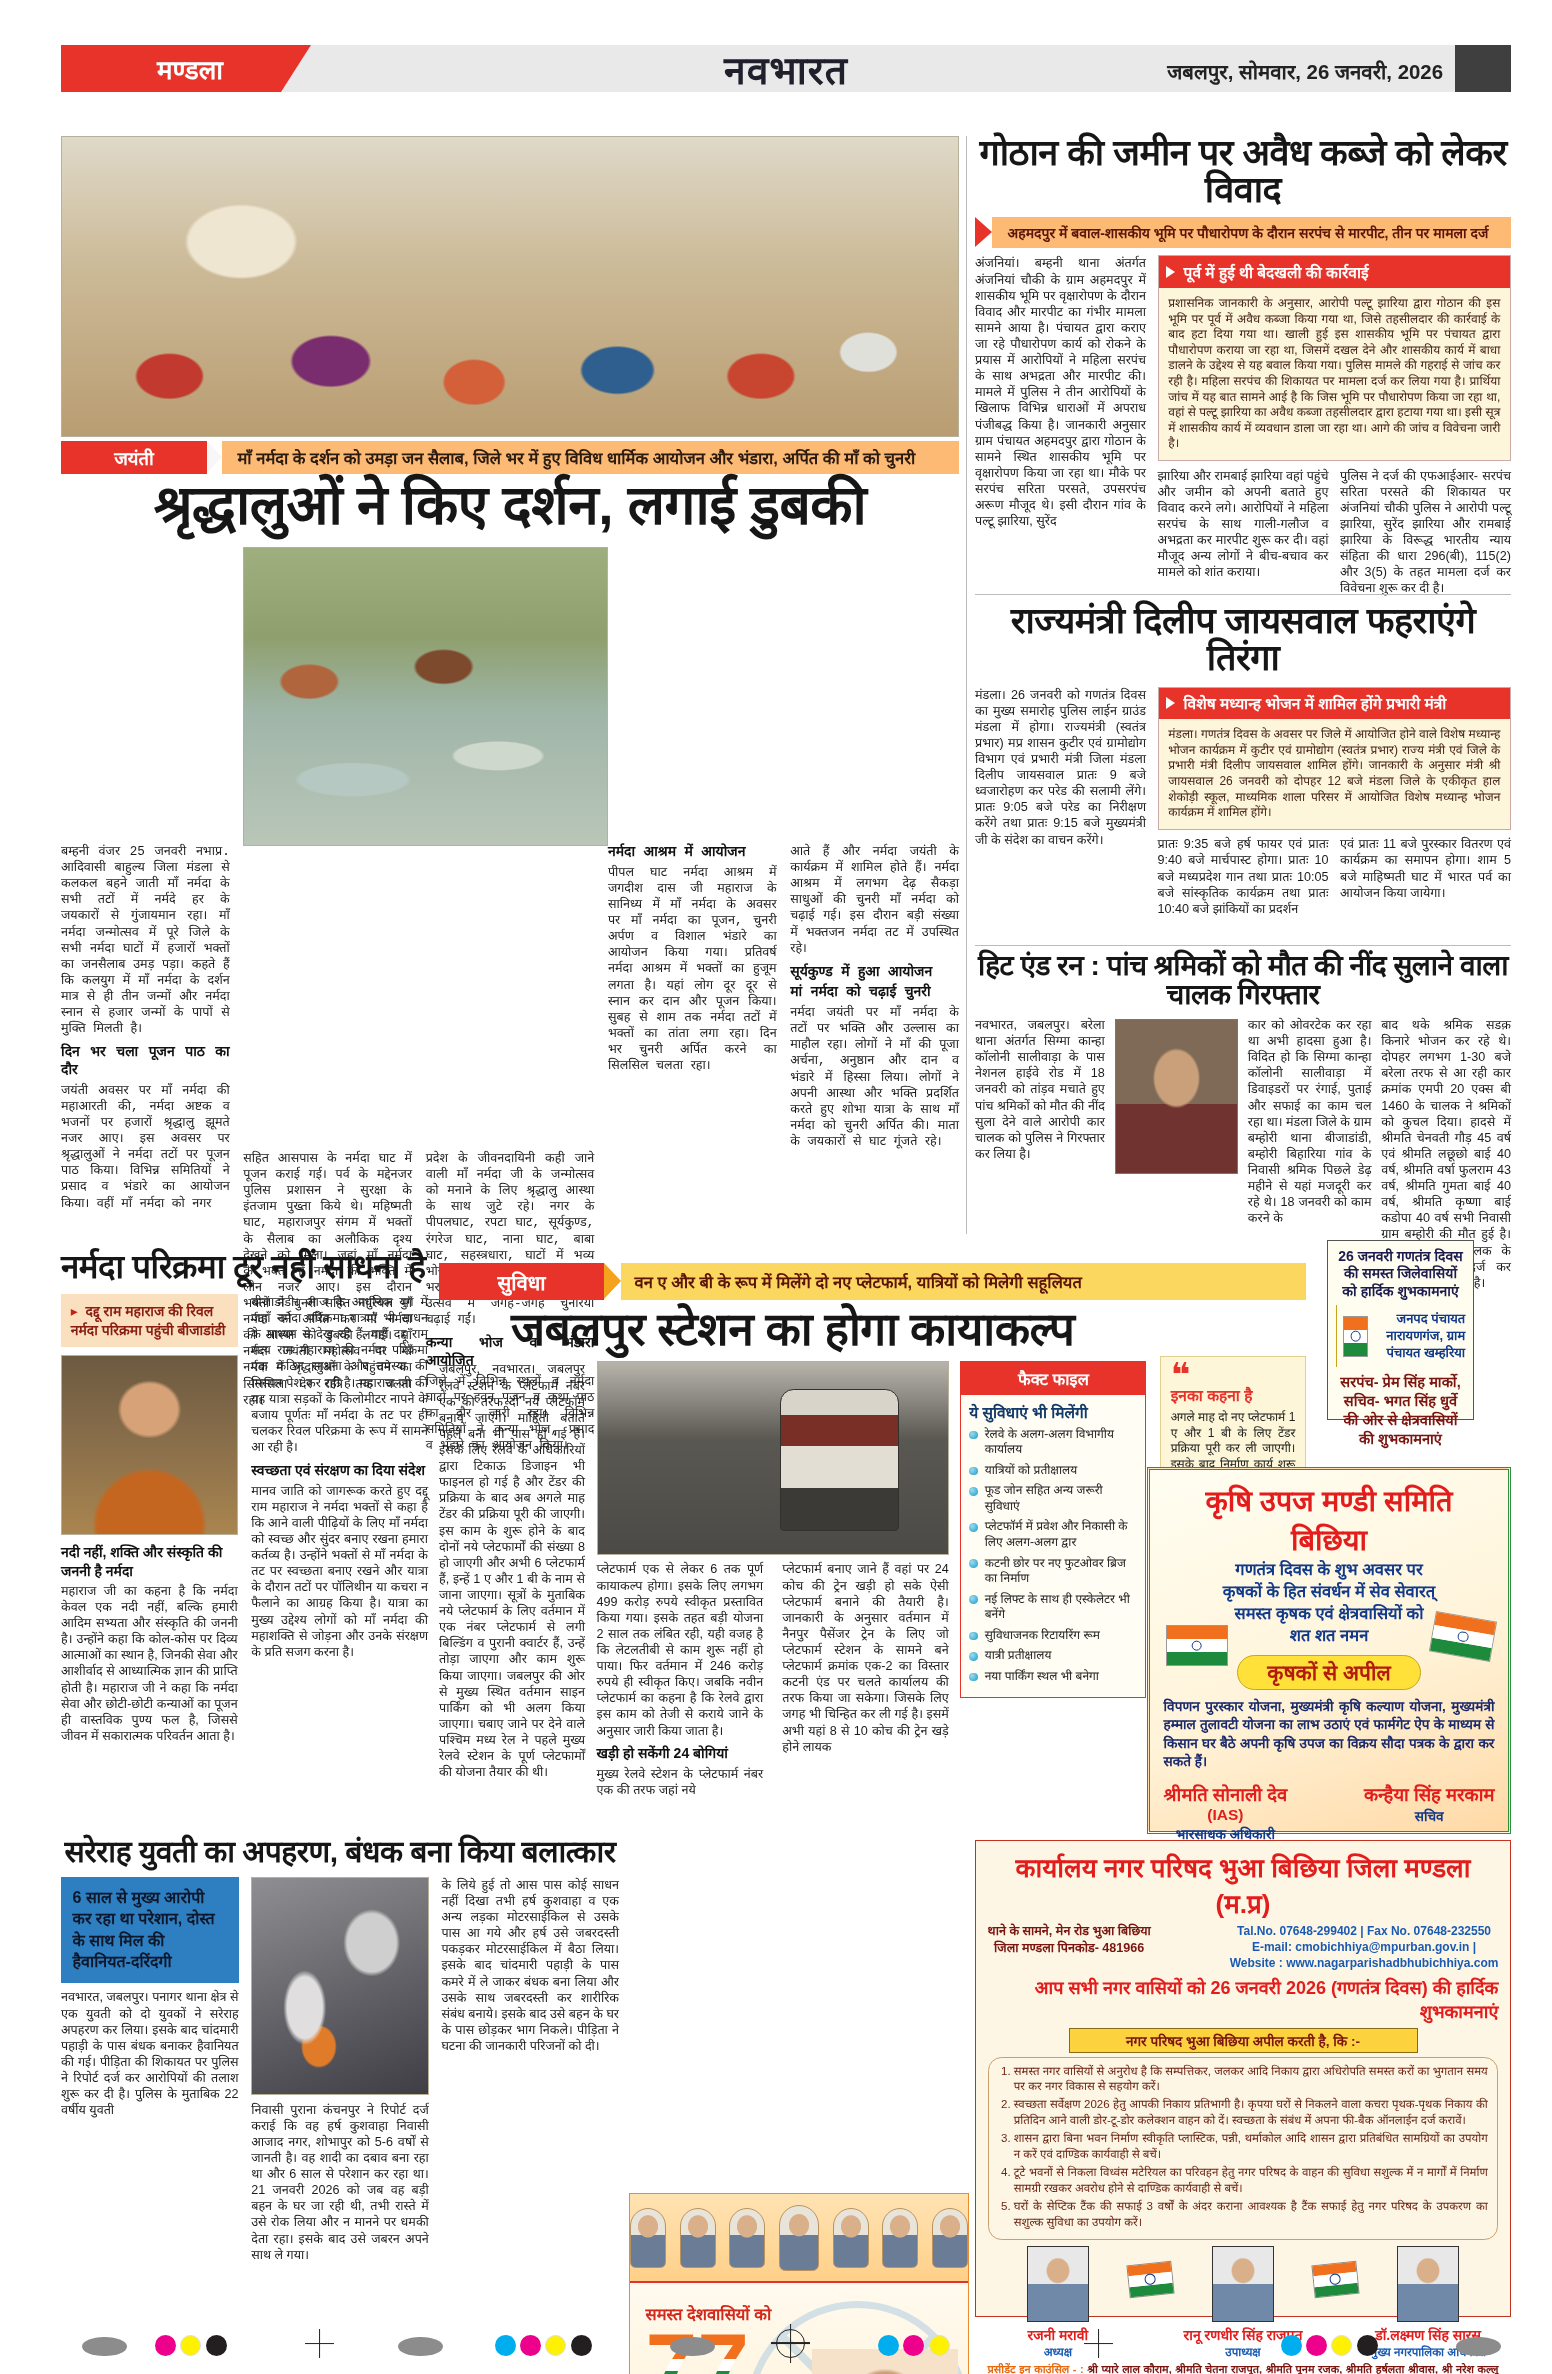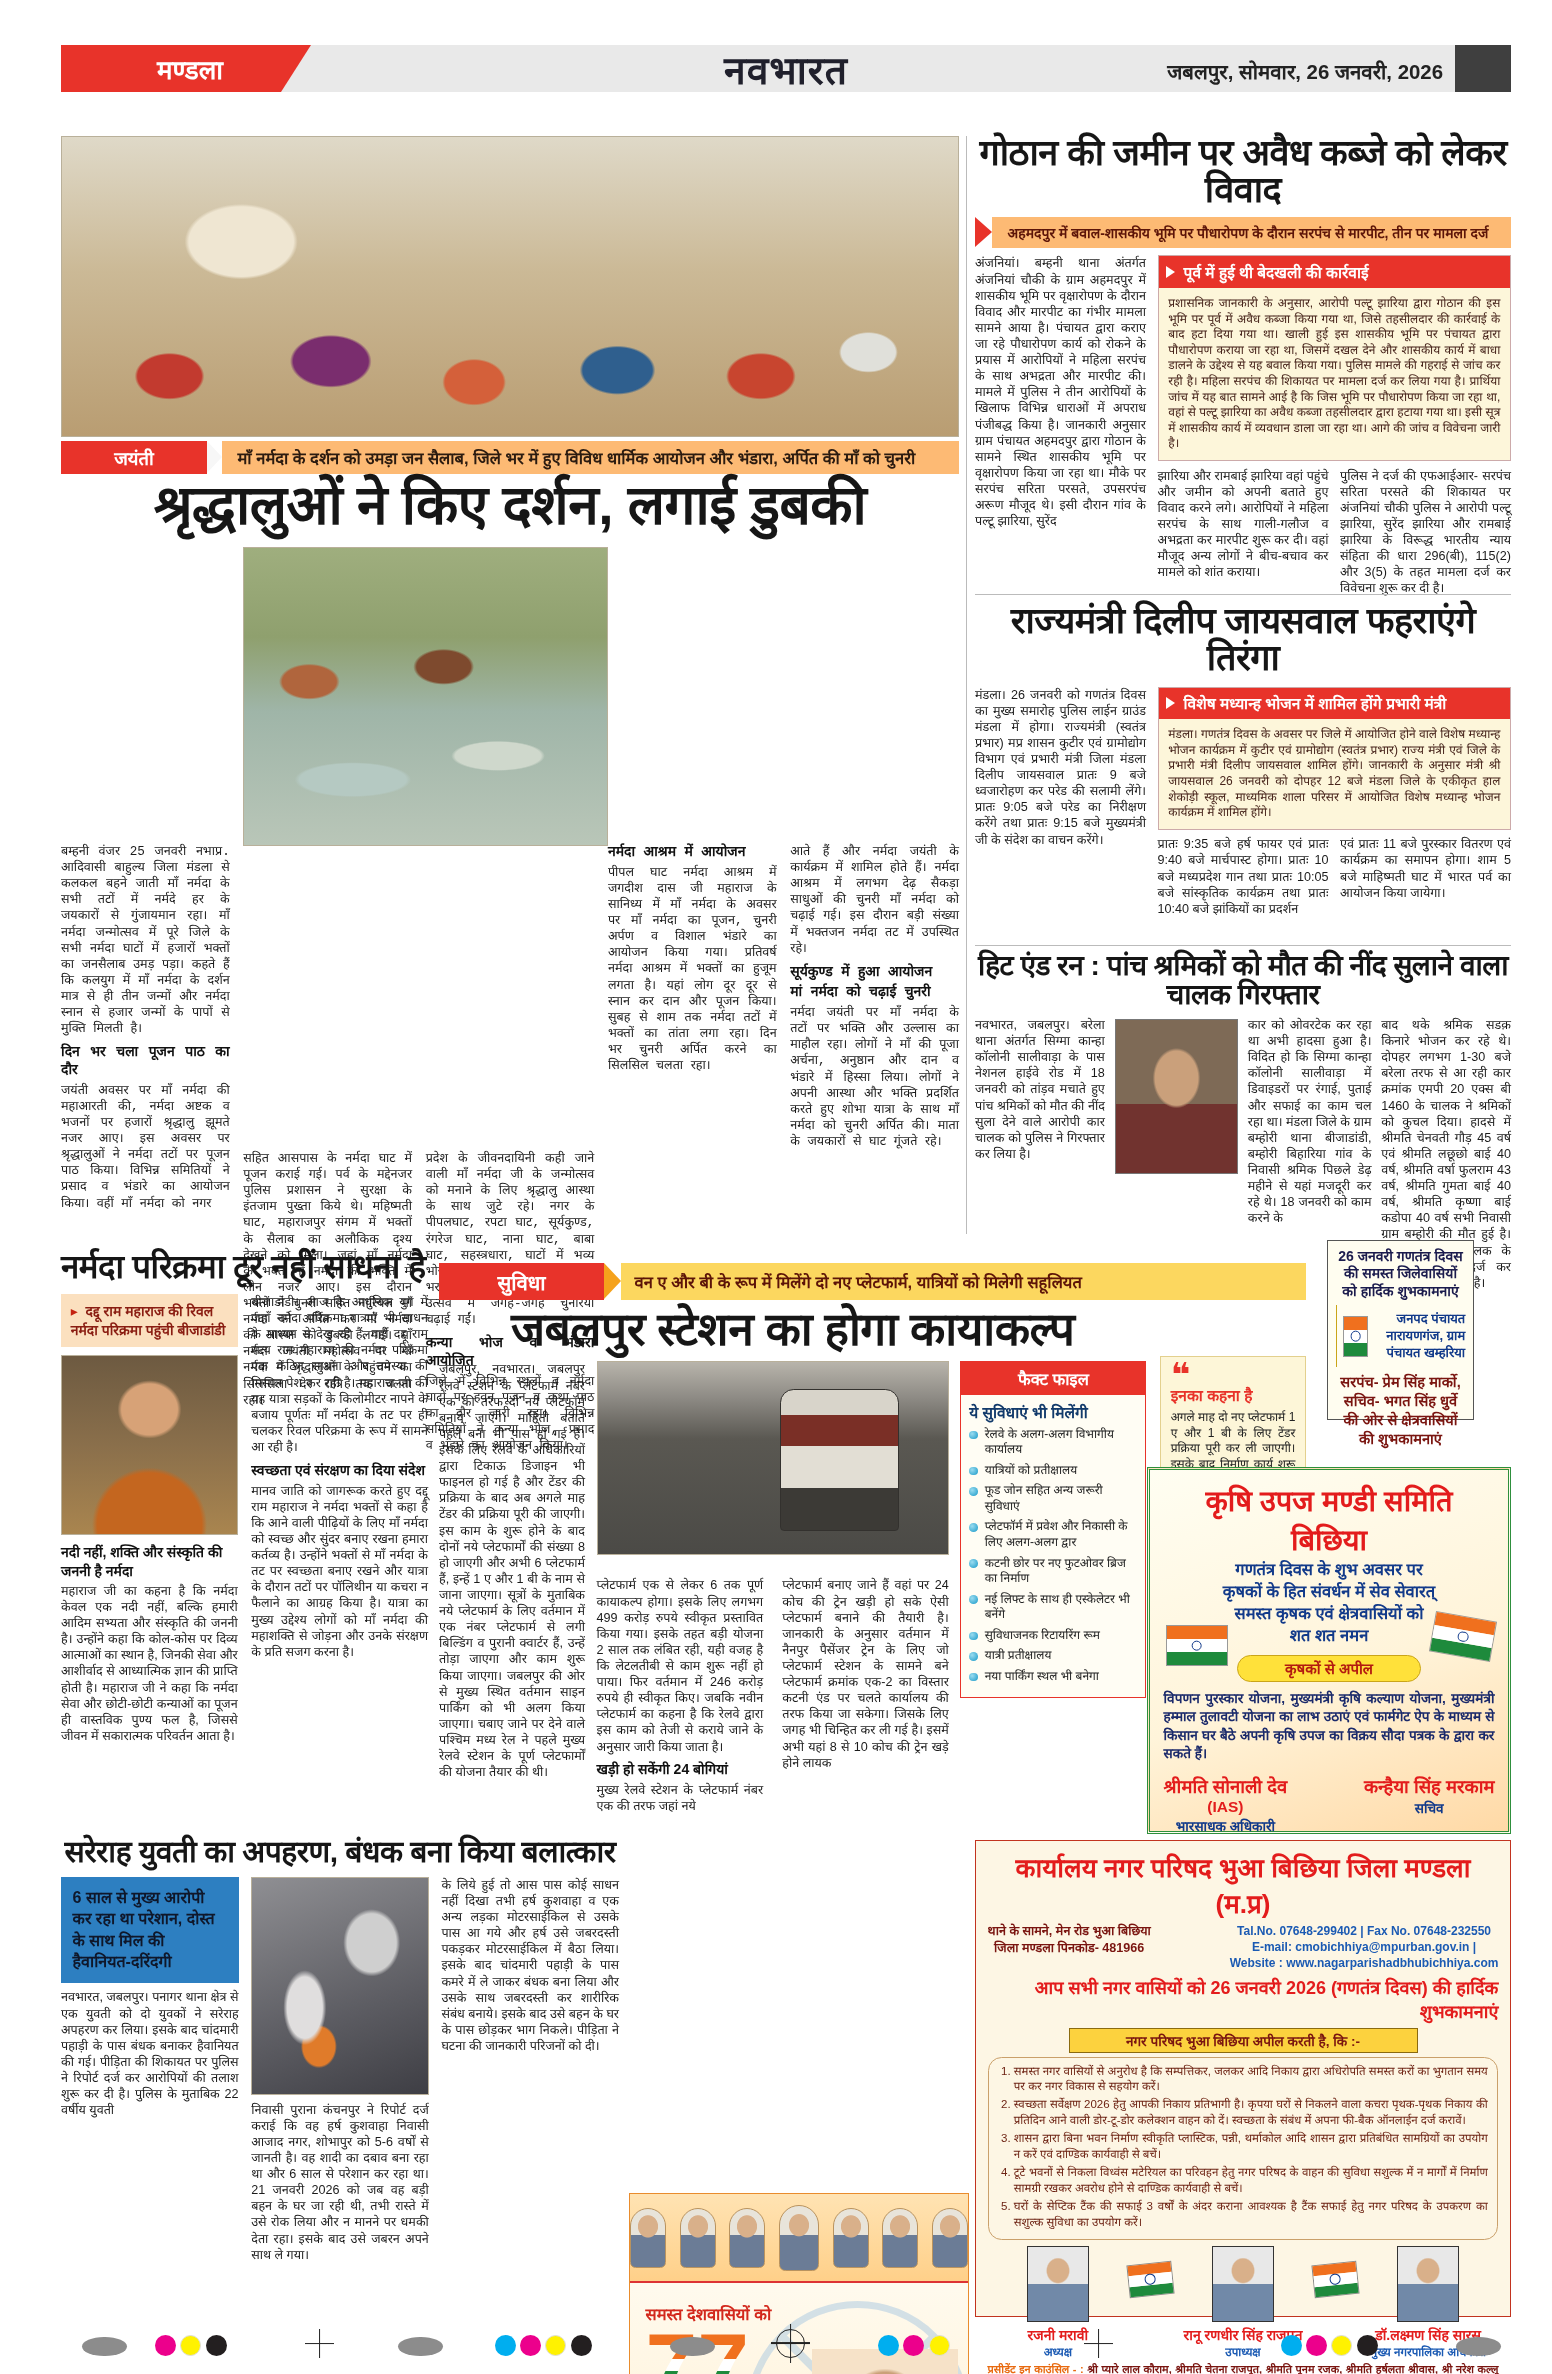"प्लेटफार्म एक से लेकर 6" div.cols { margin-top: 22px -> 6px }
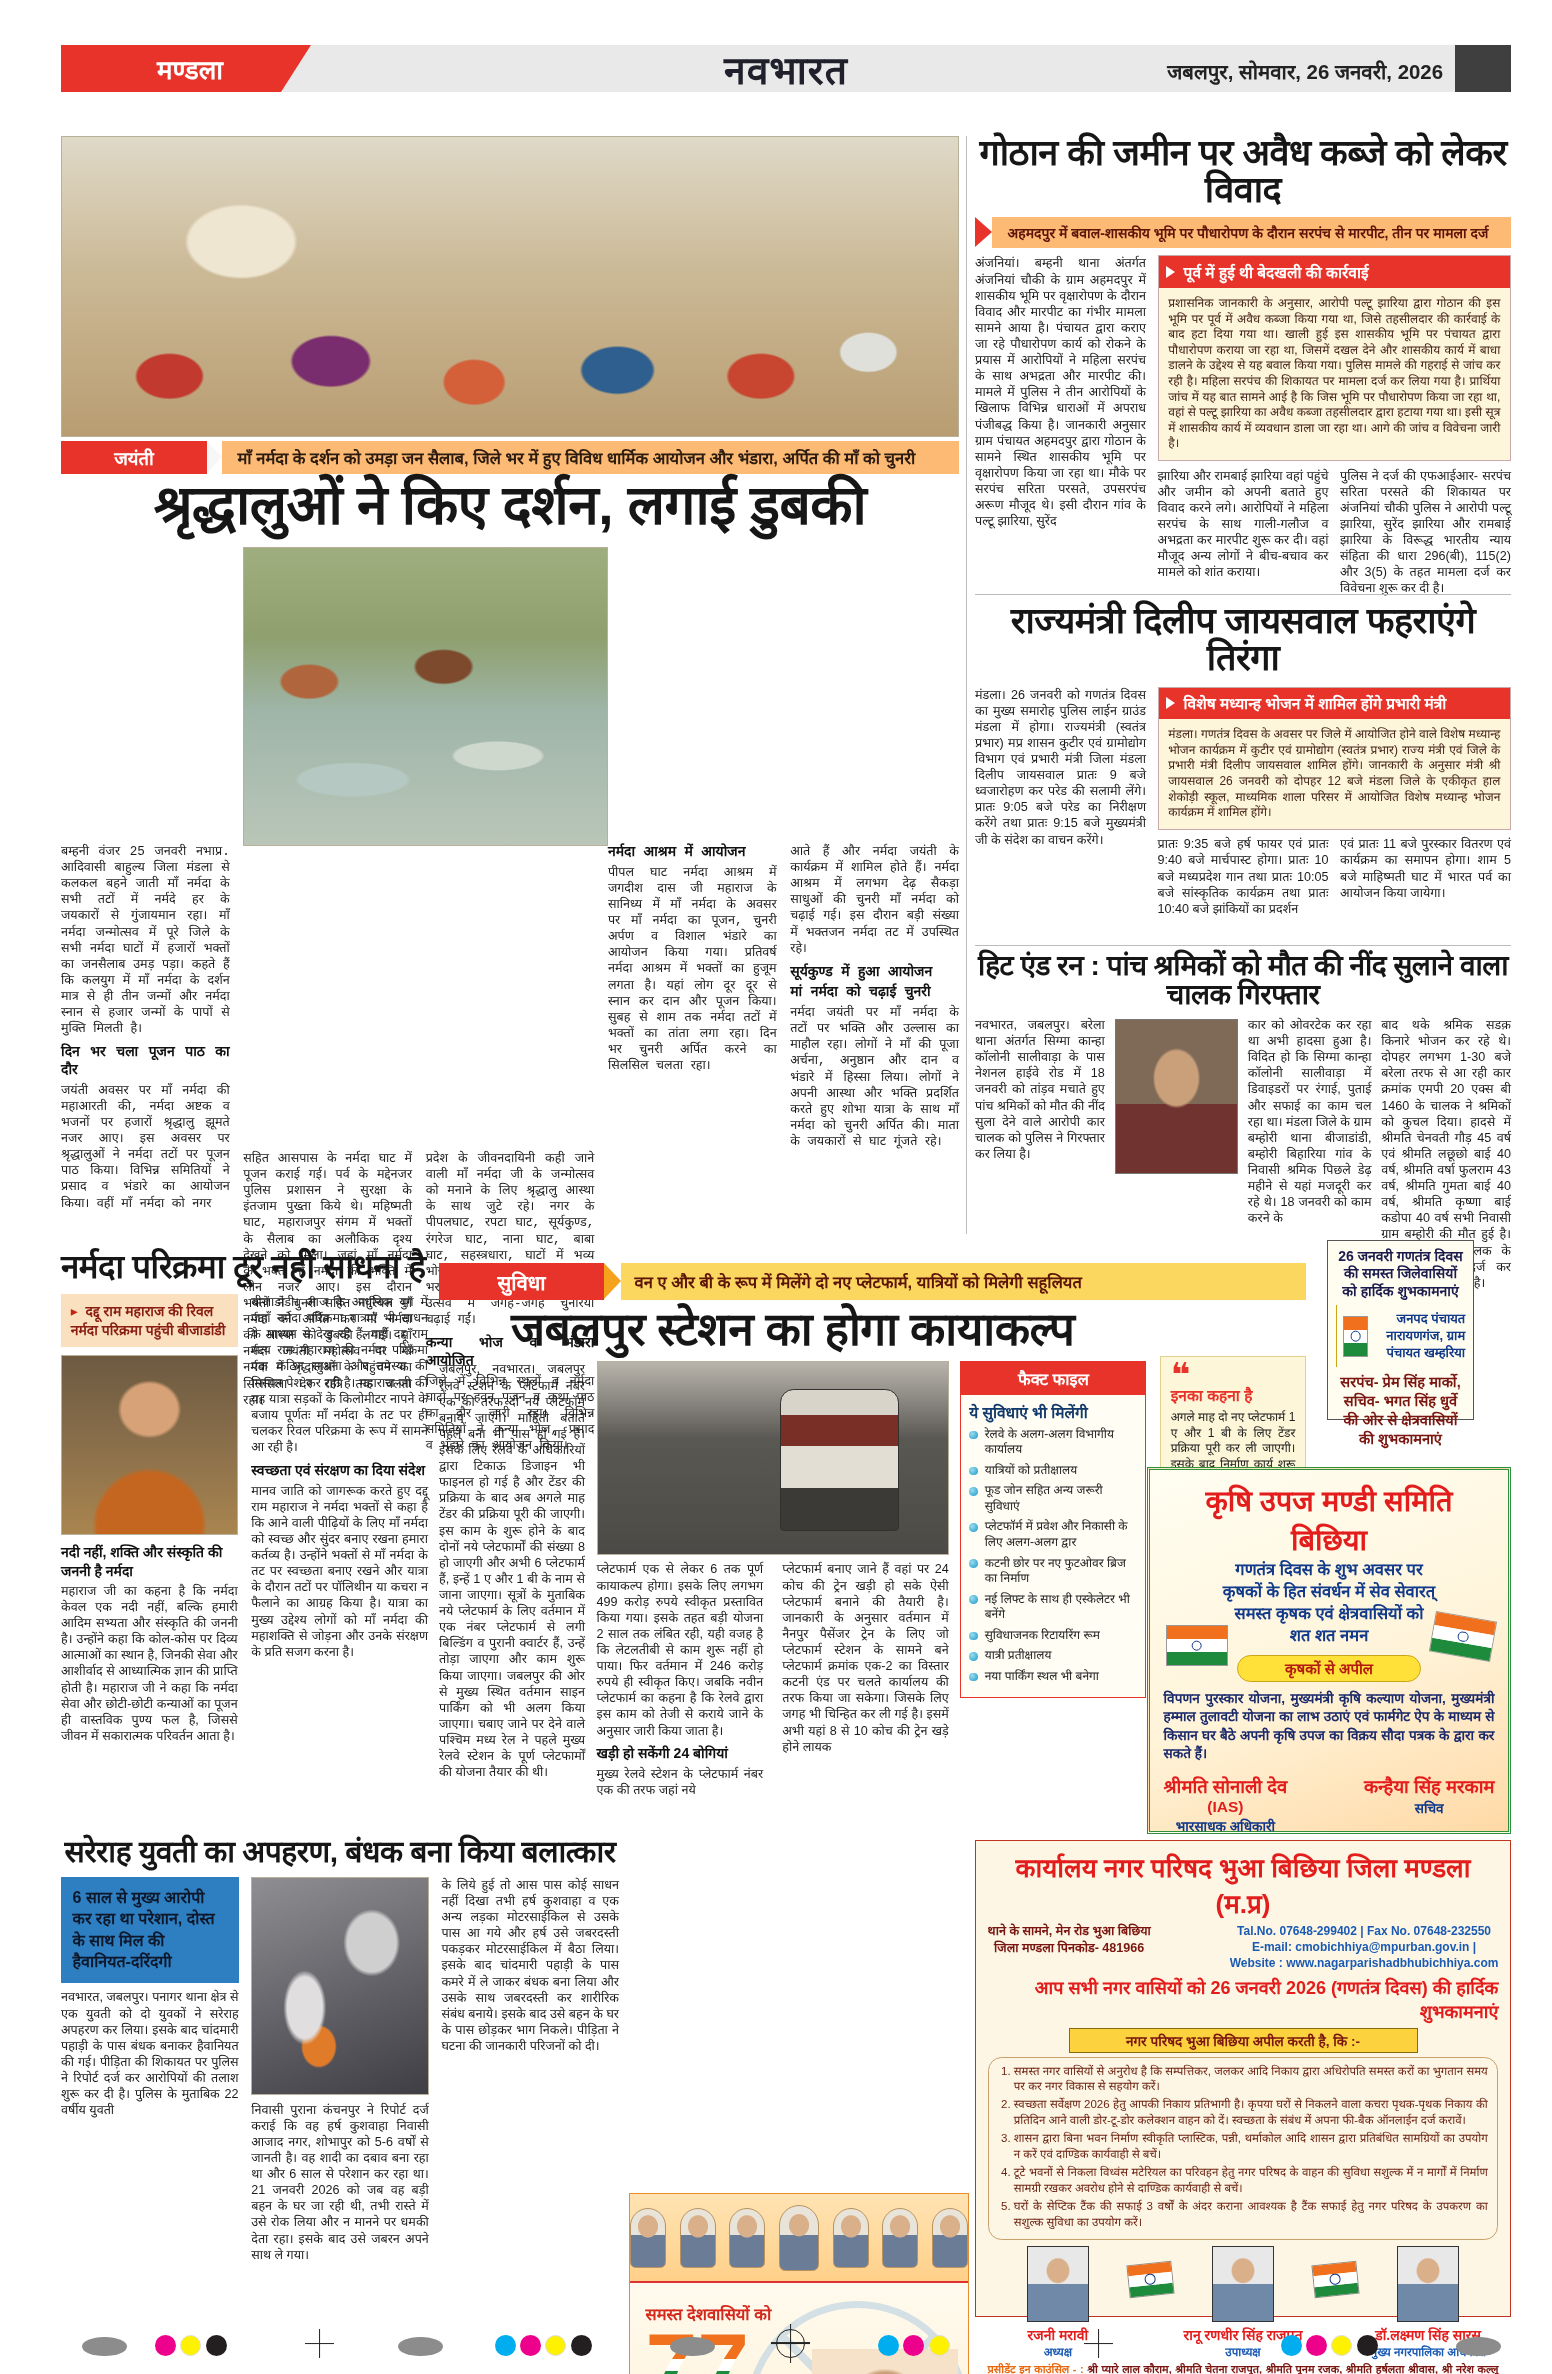"कृषकों से अपील" .mandiad .m-pill { font-size: 15px -> 21px }
